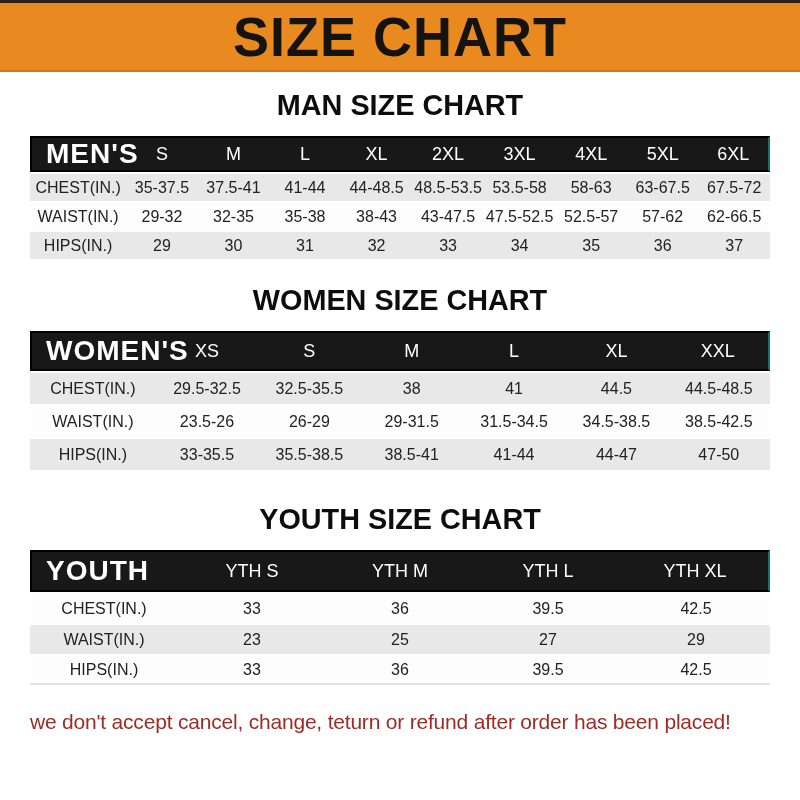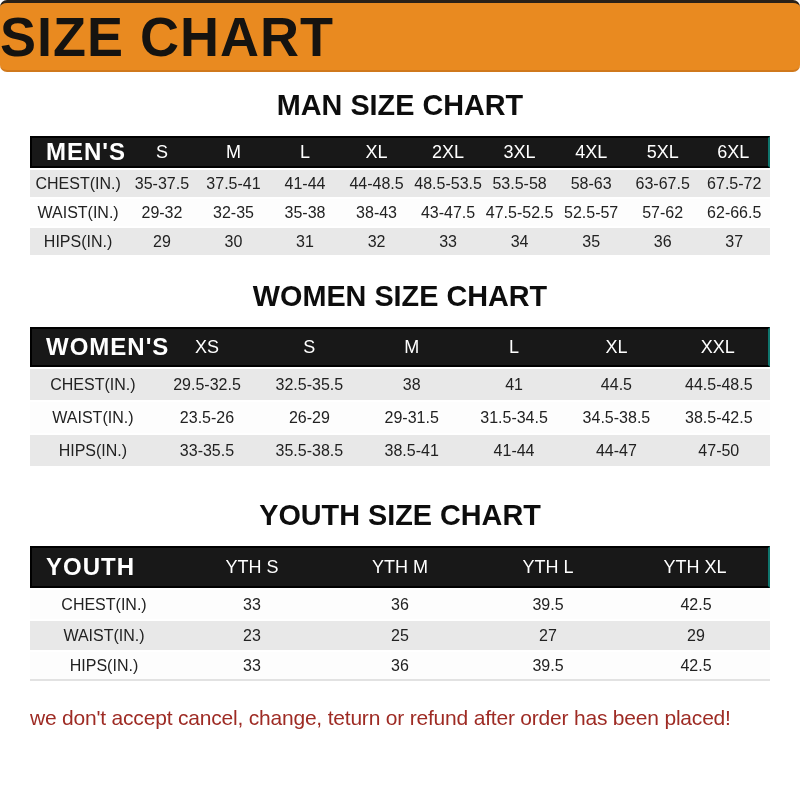"SIZE CHART" .banner { border-radius: 7px -> none; justify-content: none -> center }
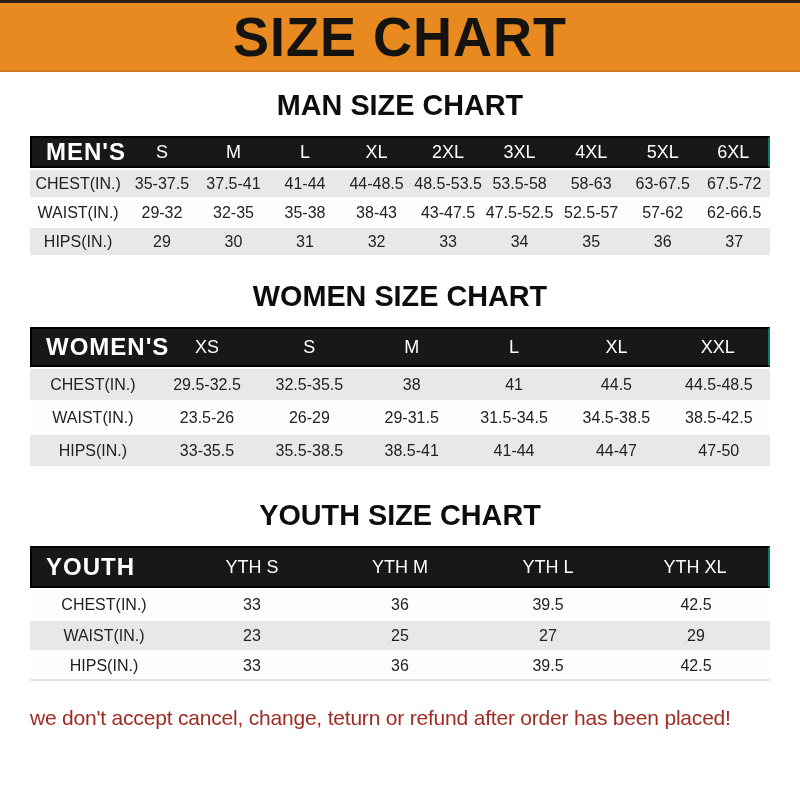"MEN'S" table.size-table th.lbl { font-size: 24px -> 28px }
